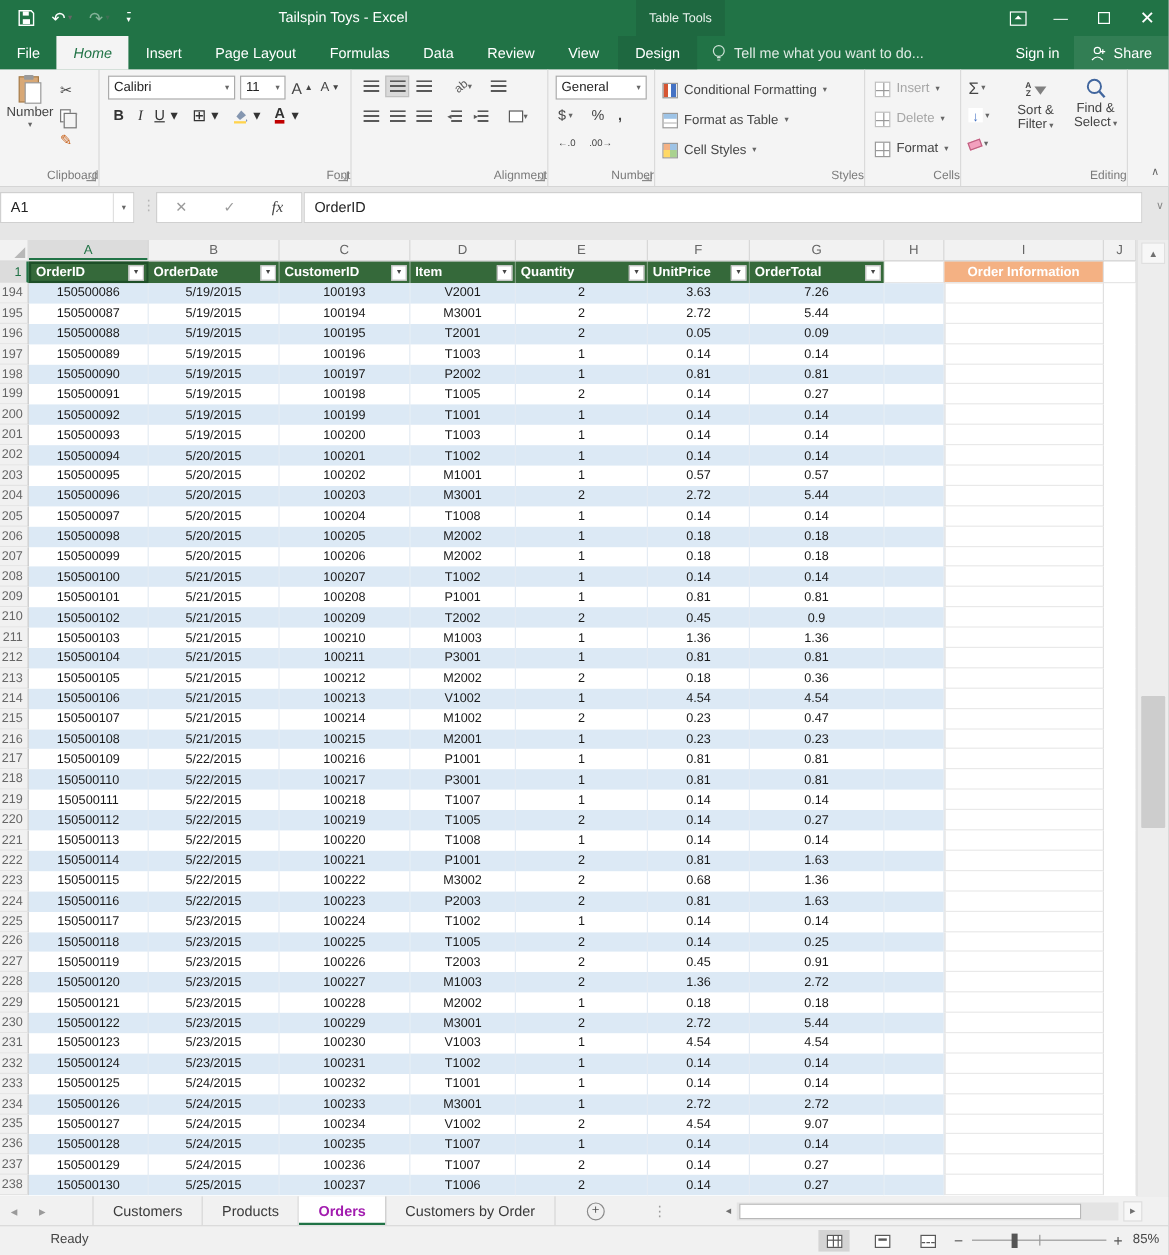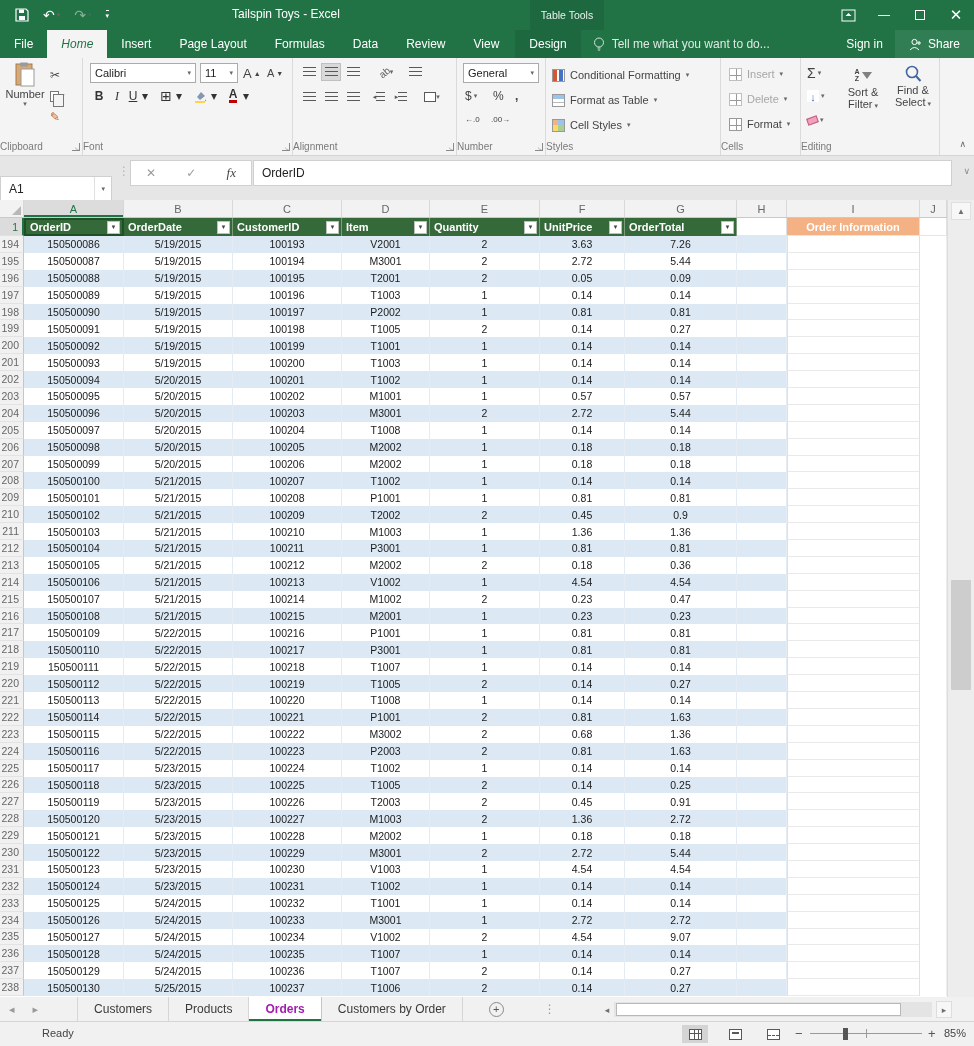"Clipboard" .glab { left: 0 -> 12px; text-align: left -> right }
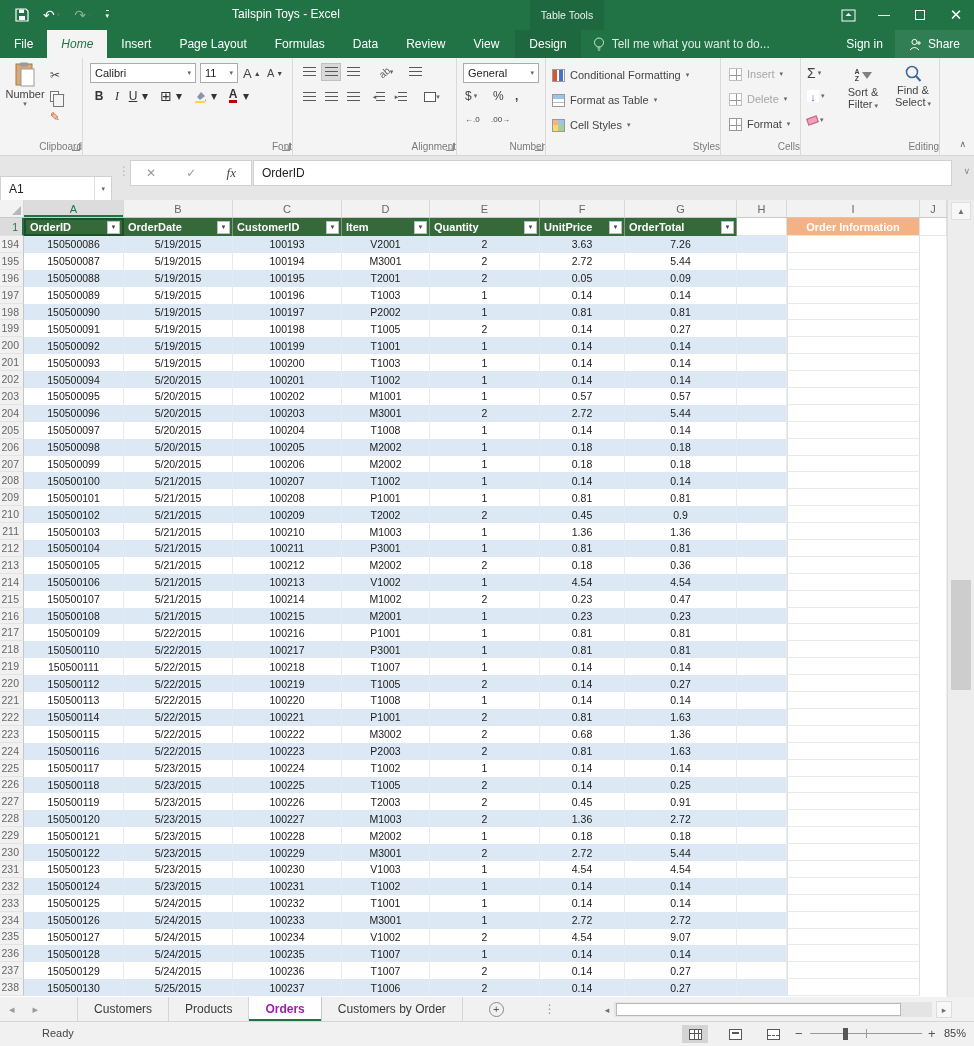"A1" #namebox { margin-top: 16px -> none }
